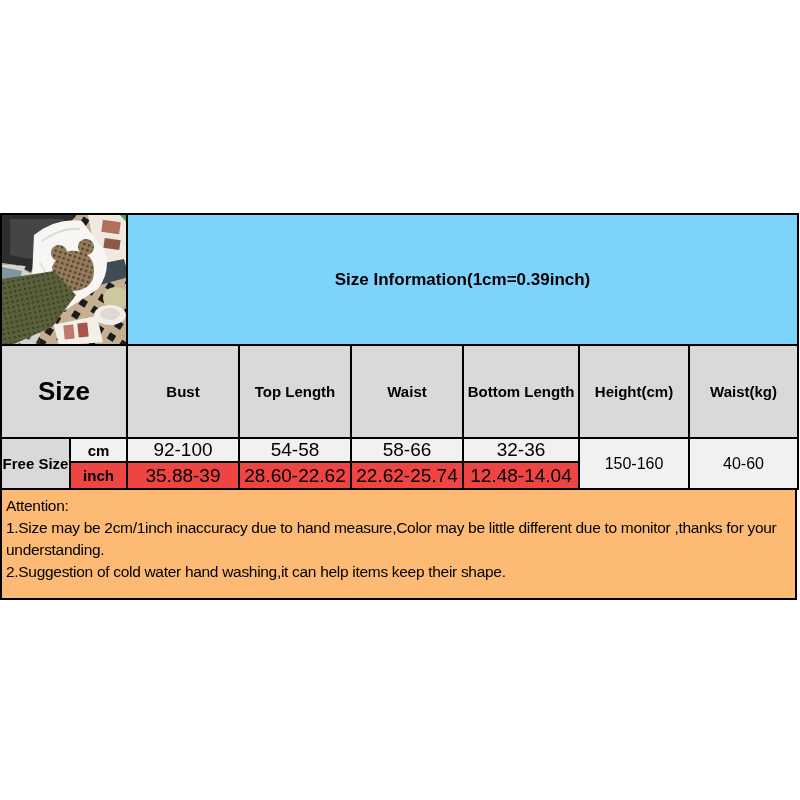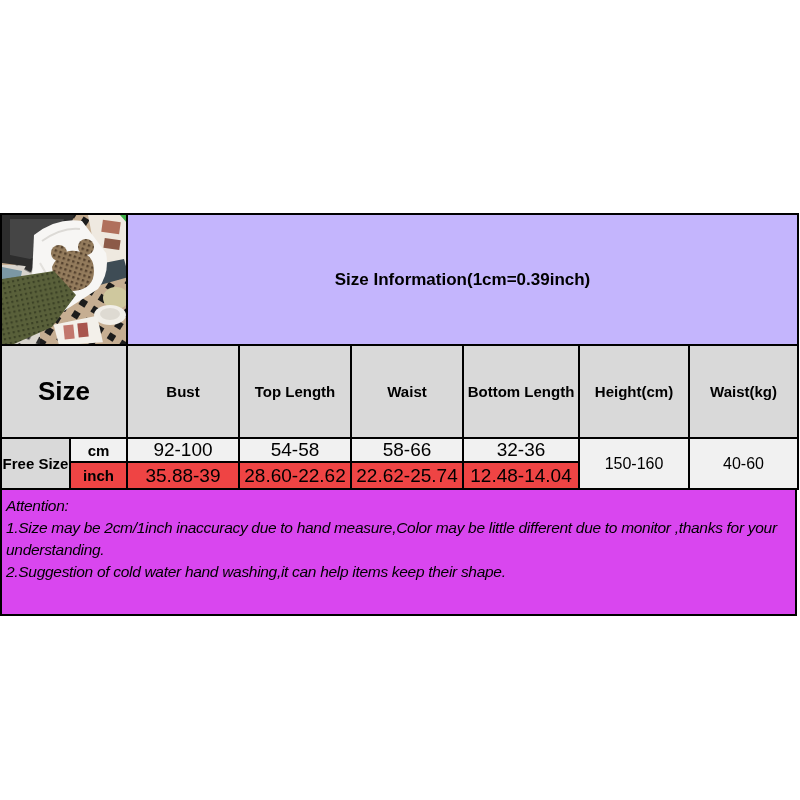"Size Information(1cm=0.39inch)" td.title-cell { background: #c4b5fd -> #7dd3fc }
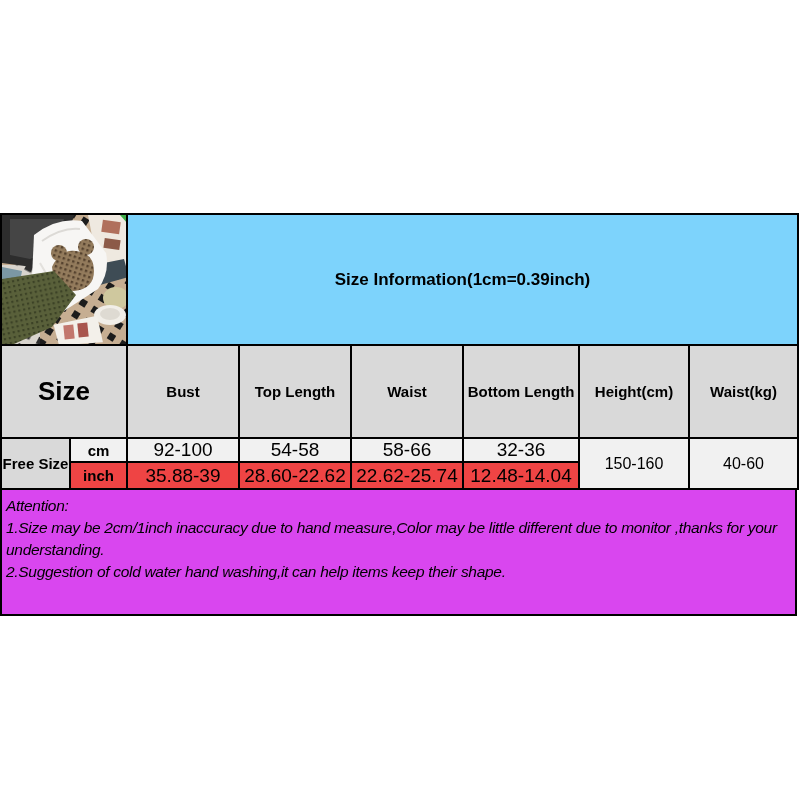"Attention:" .attention-box { background: #d946ef -> #fdba74; font-style: italic -> none; height: 126px -> 110px }
